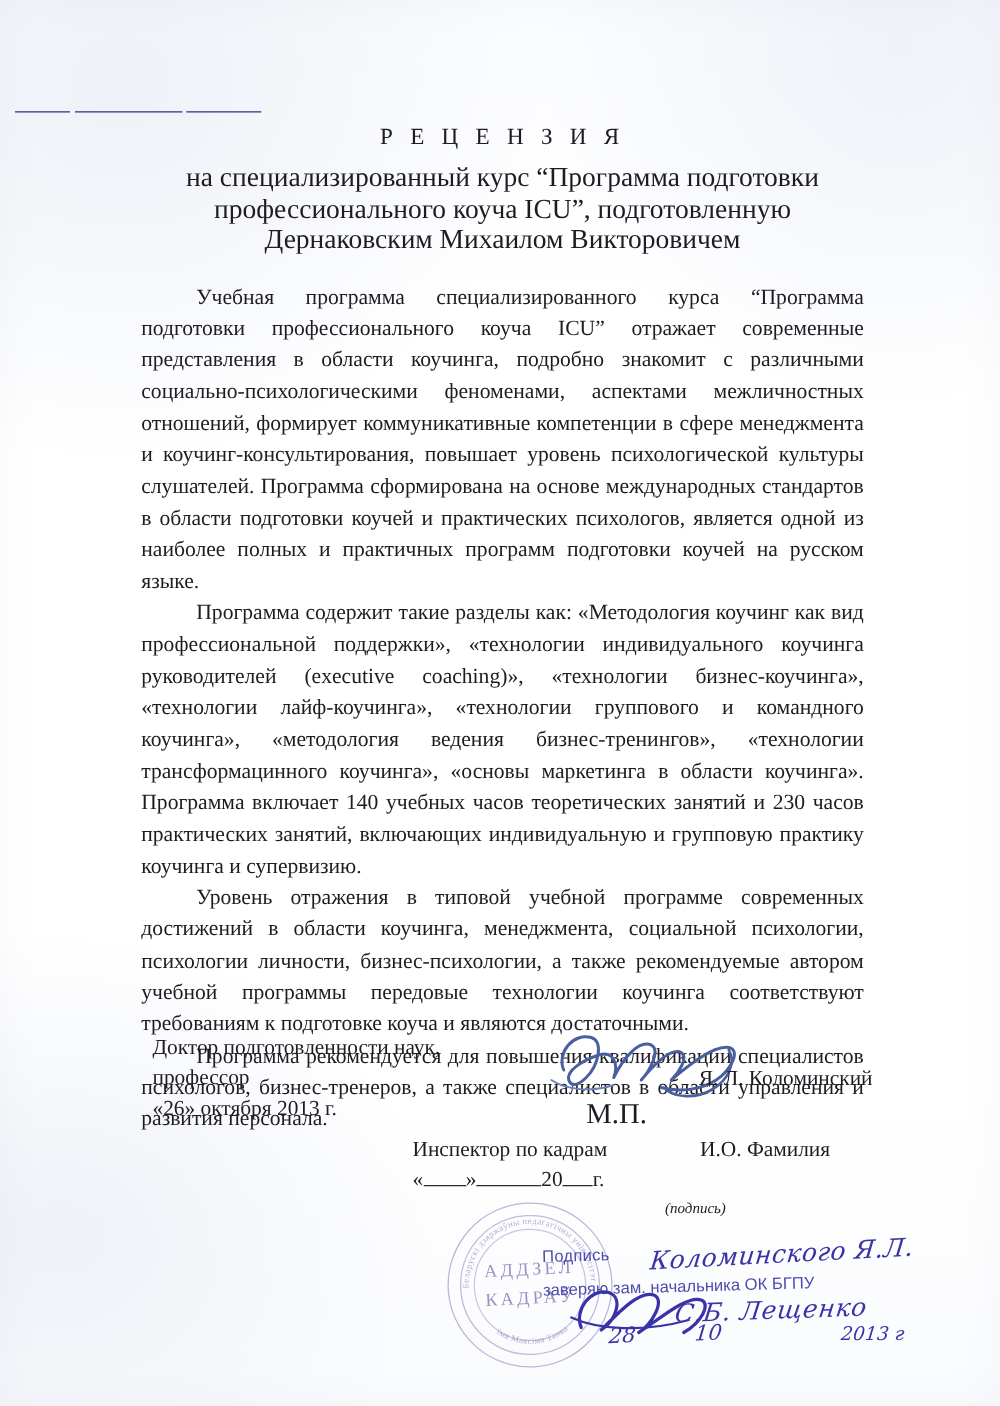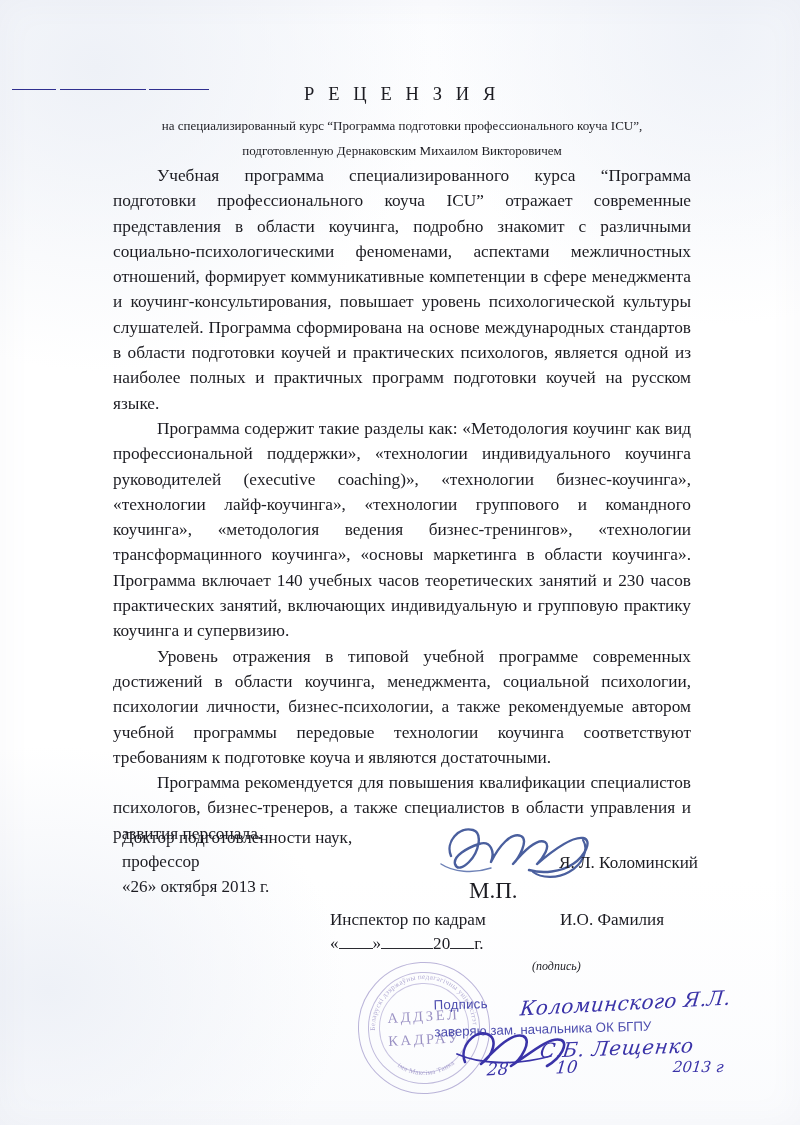"Р Е Ц Е Н" .content { top: 0 -> 16px }
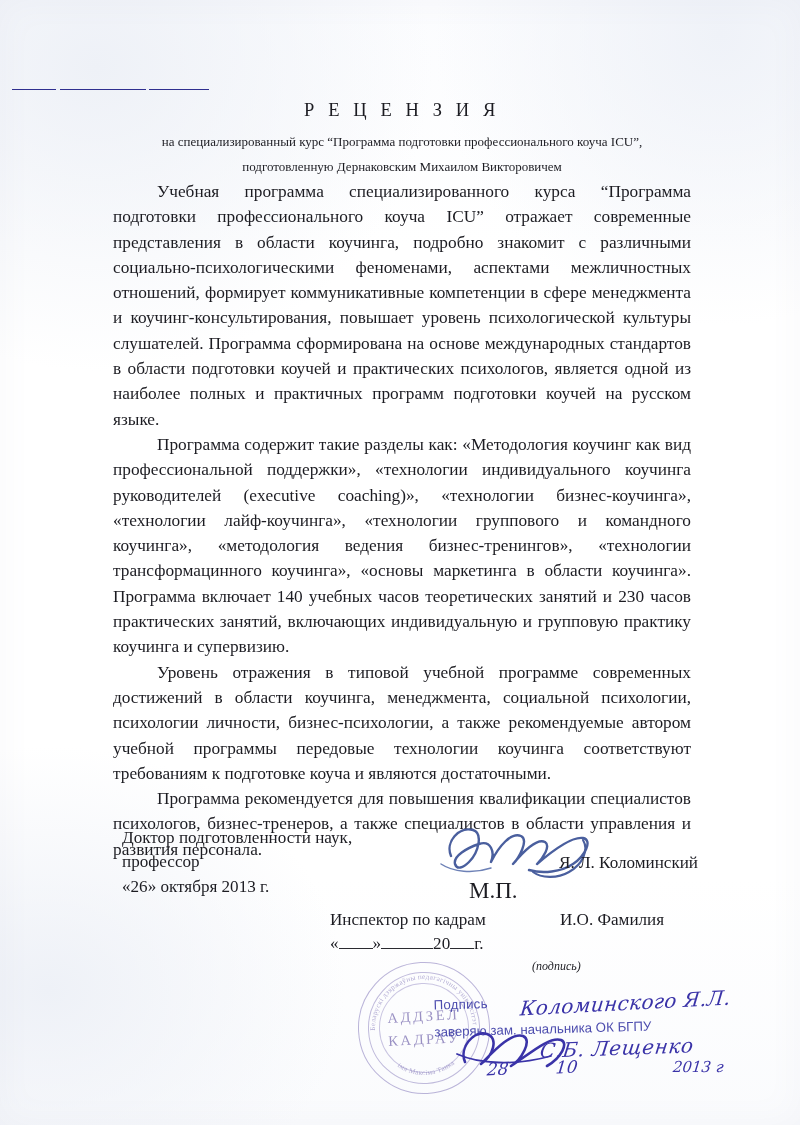"на специализированный курс “Программа" .subtitle { font-size: 13px -> 22px }
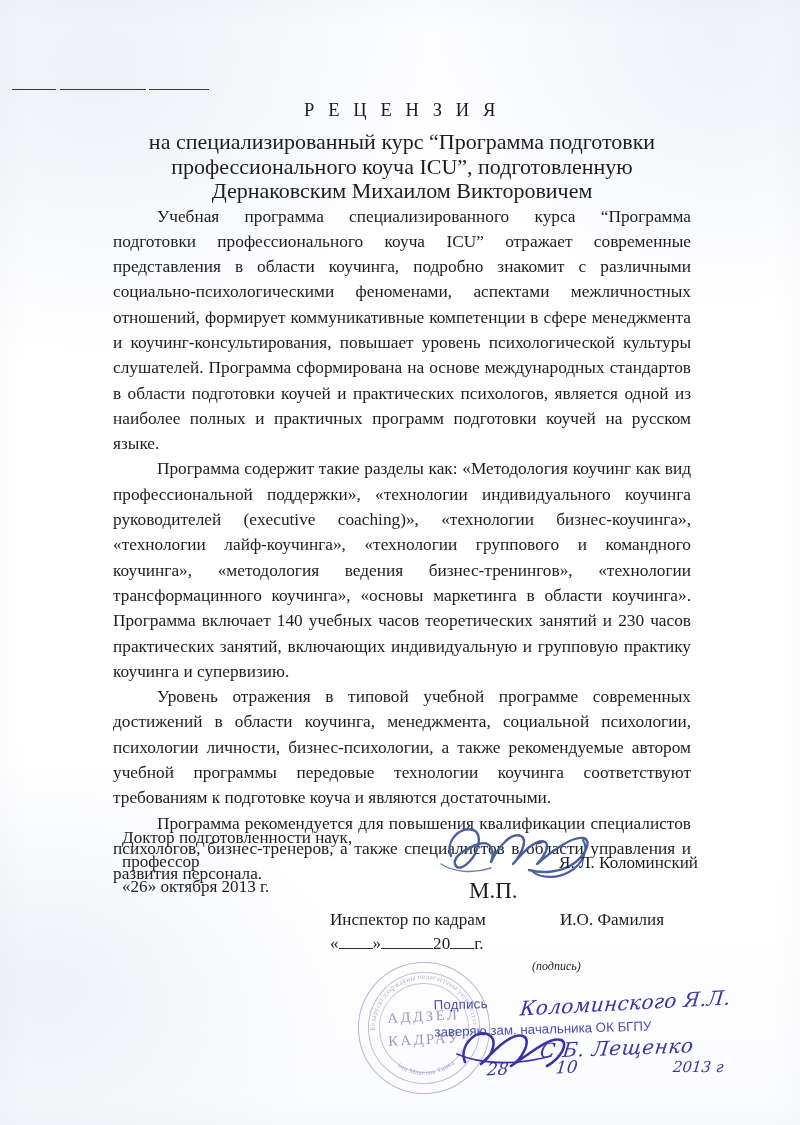"Учебная программа специализированного" .body-block { margin-top: none -> 21px }
